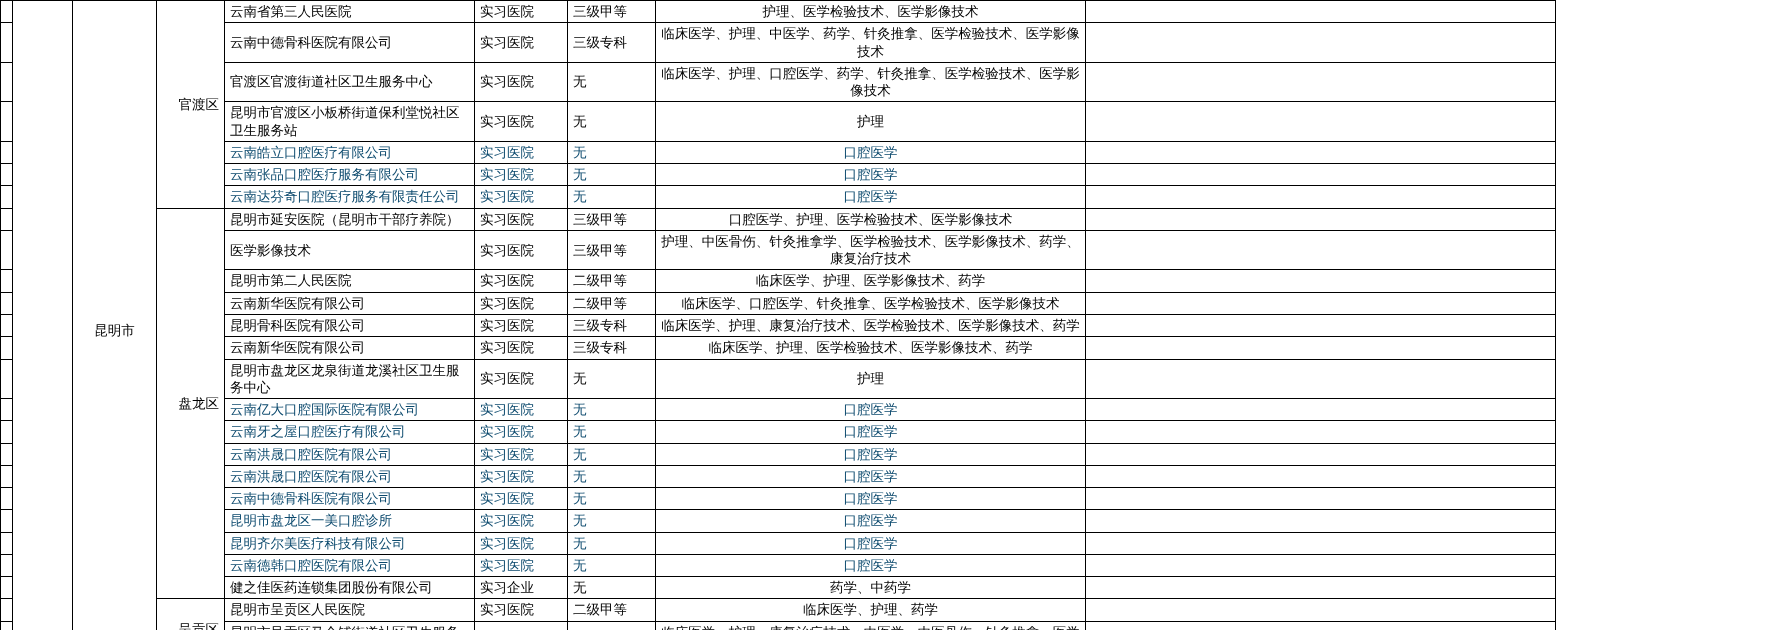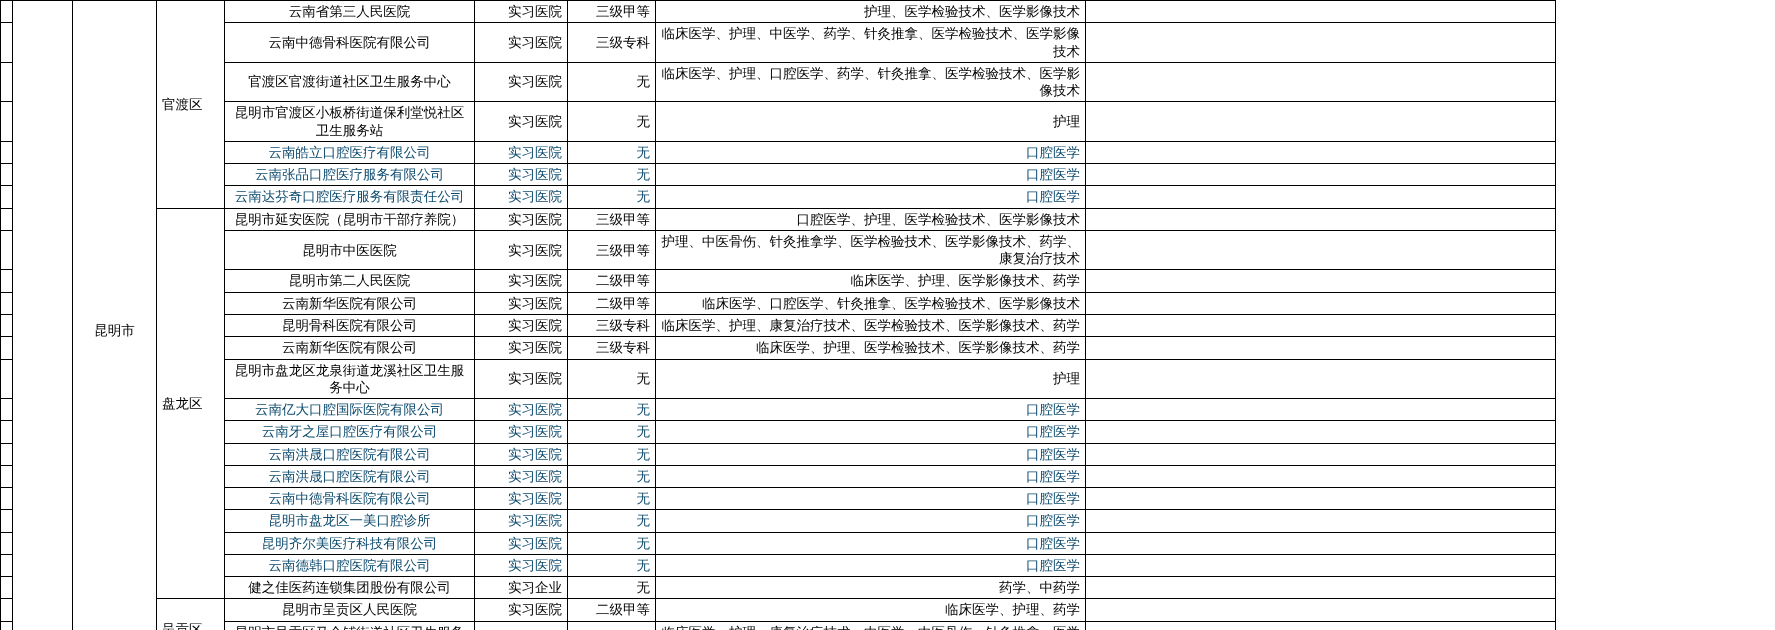"云南省第三人民医院" .name-cell { text-align: center -> left }
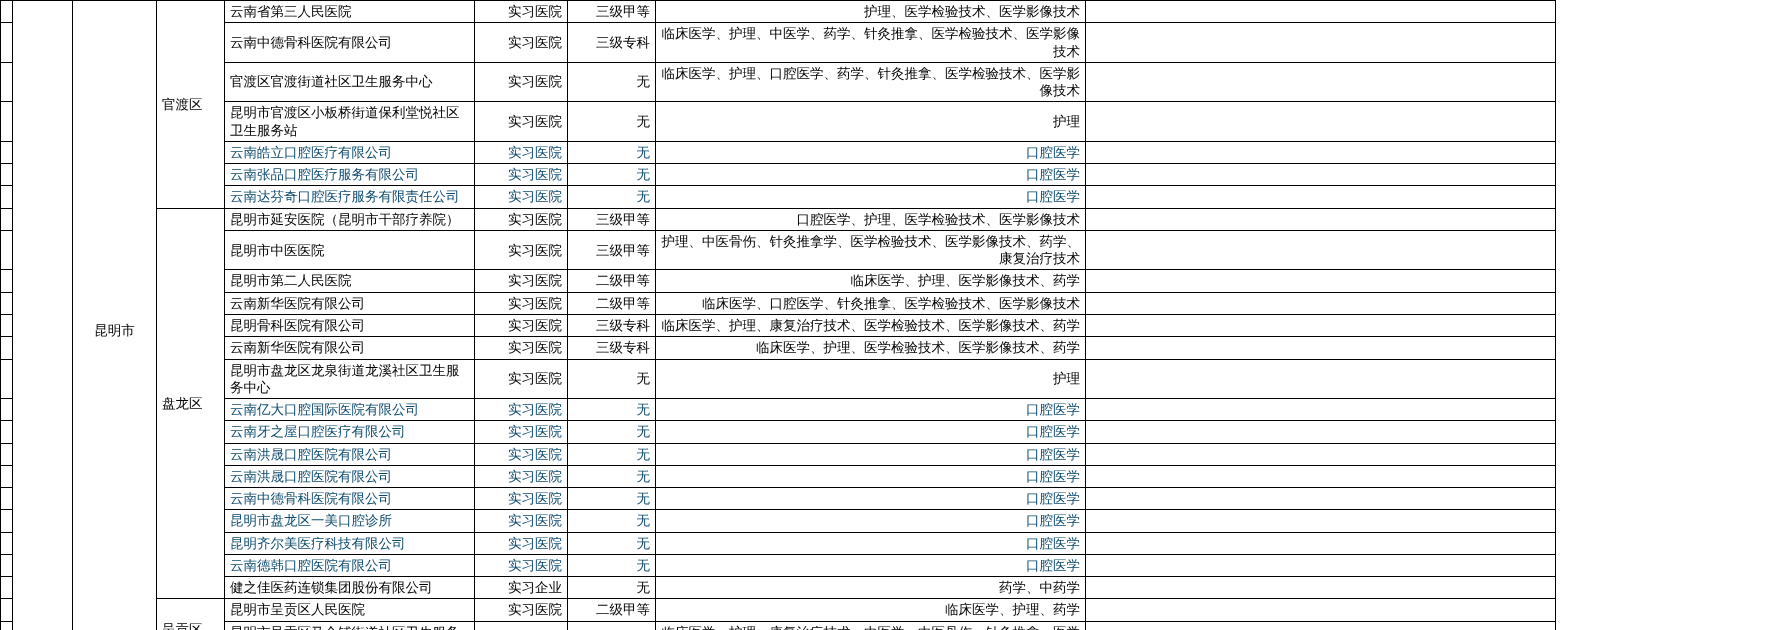"实习医院" .type-cell, .level-cell { text-align: right -> left }
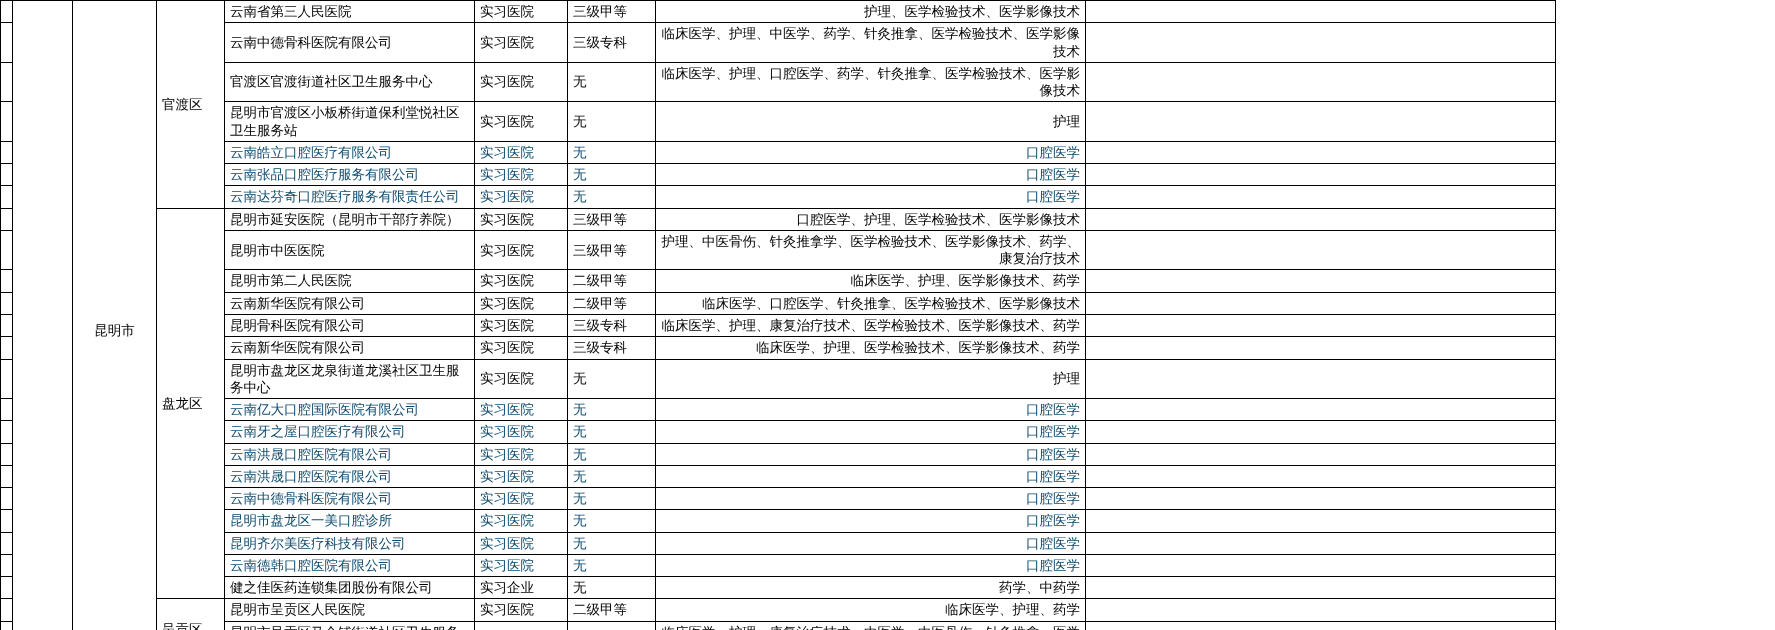"护理、医学检验技术、医学影像技术" .major-cell { text-align: right -> center }
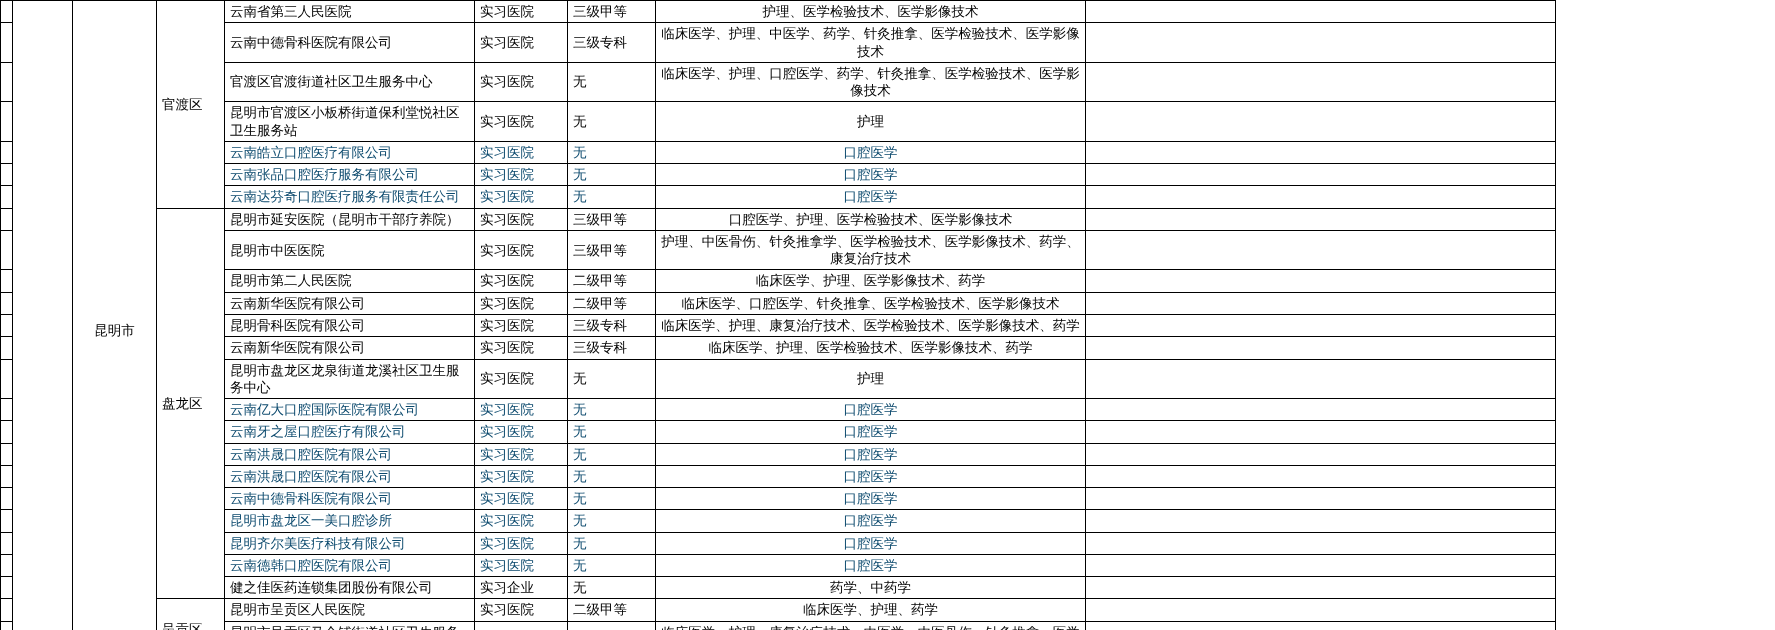"官渡区" .district-cell { text-align: left -> right }
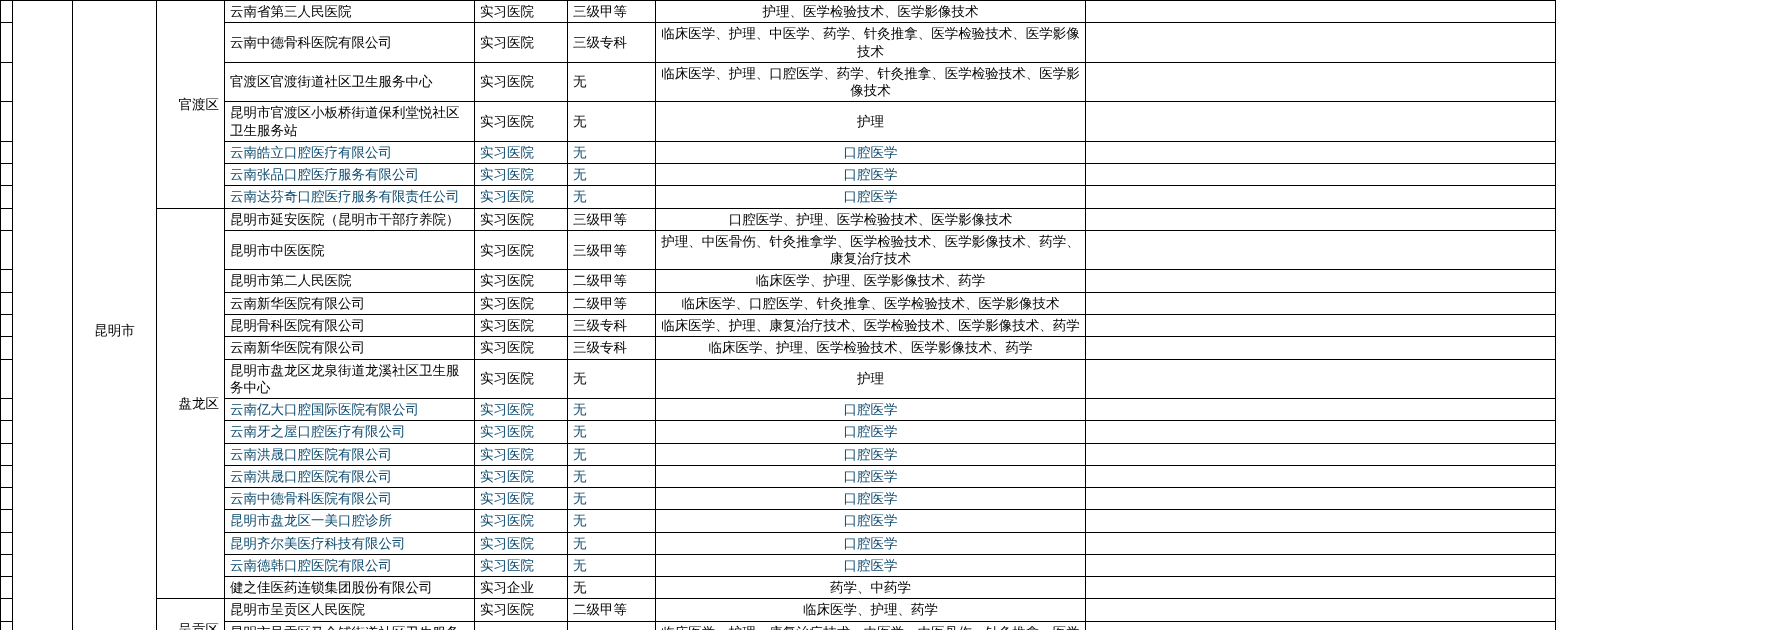"昆明市中医医院" td.name-cell { text: 昆明市中医医院 -> 医学影像技术 }
